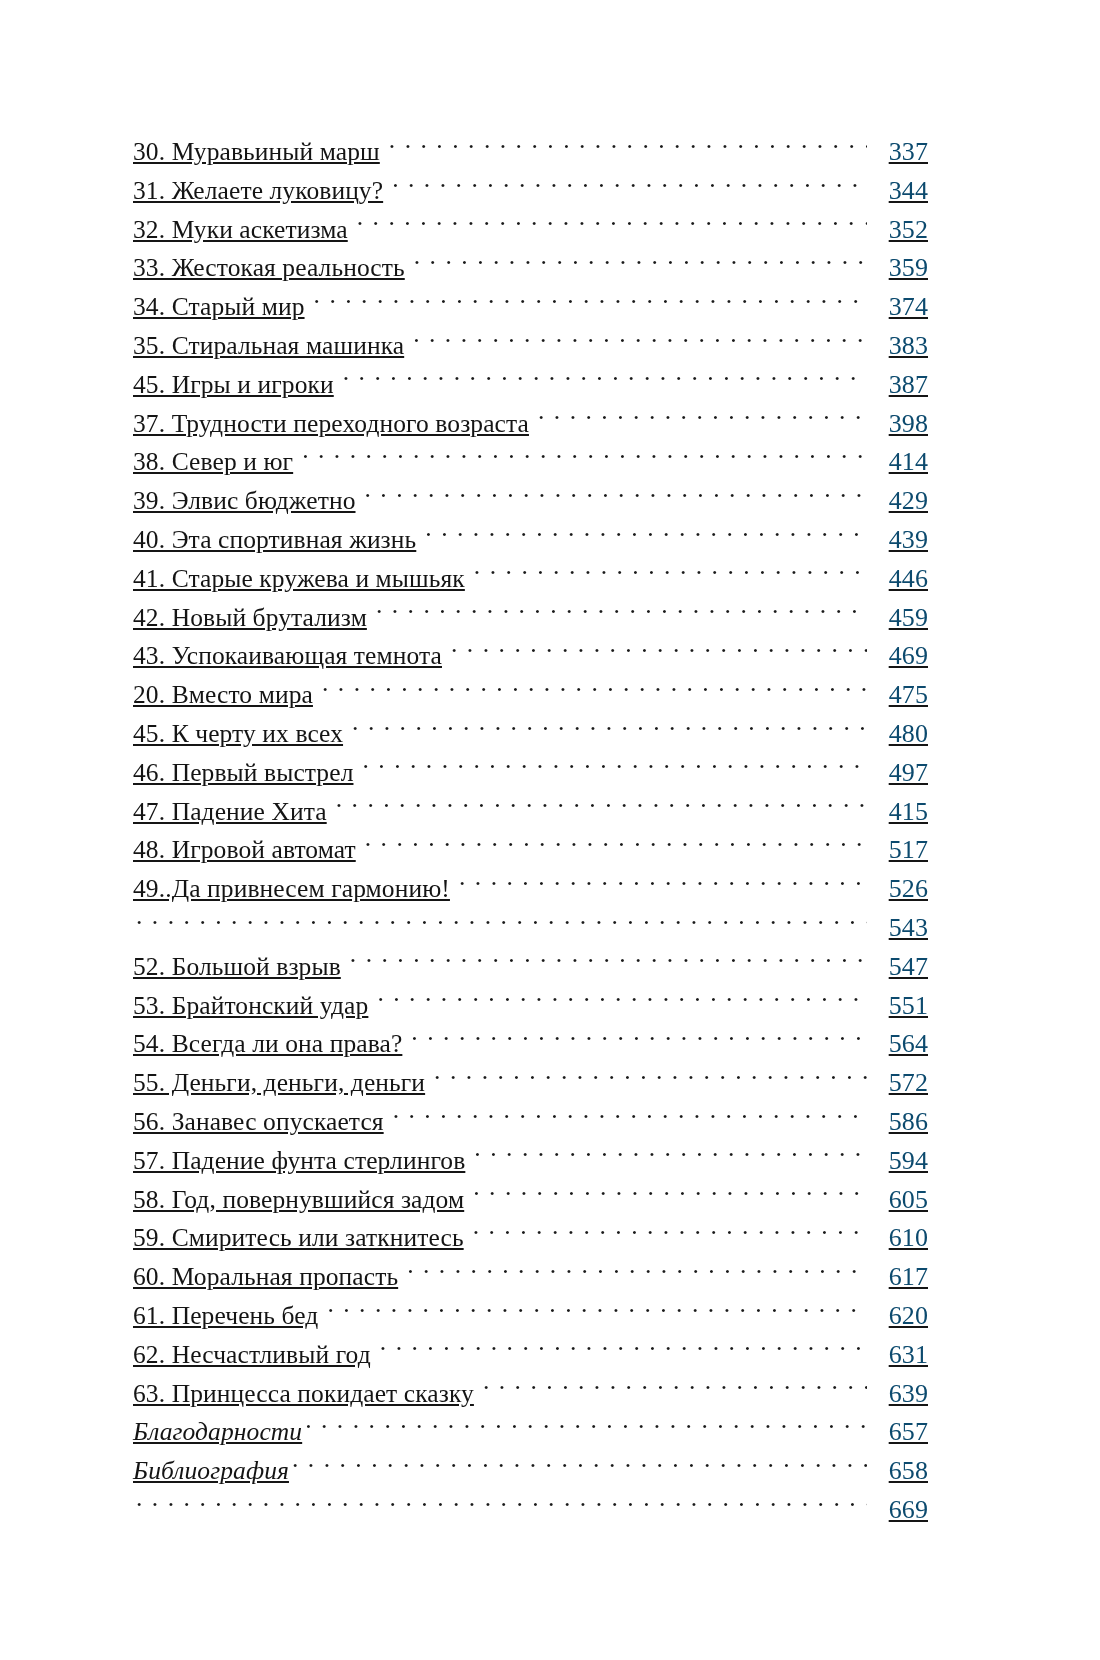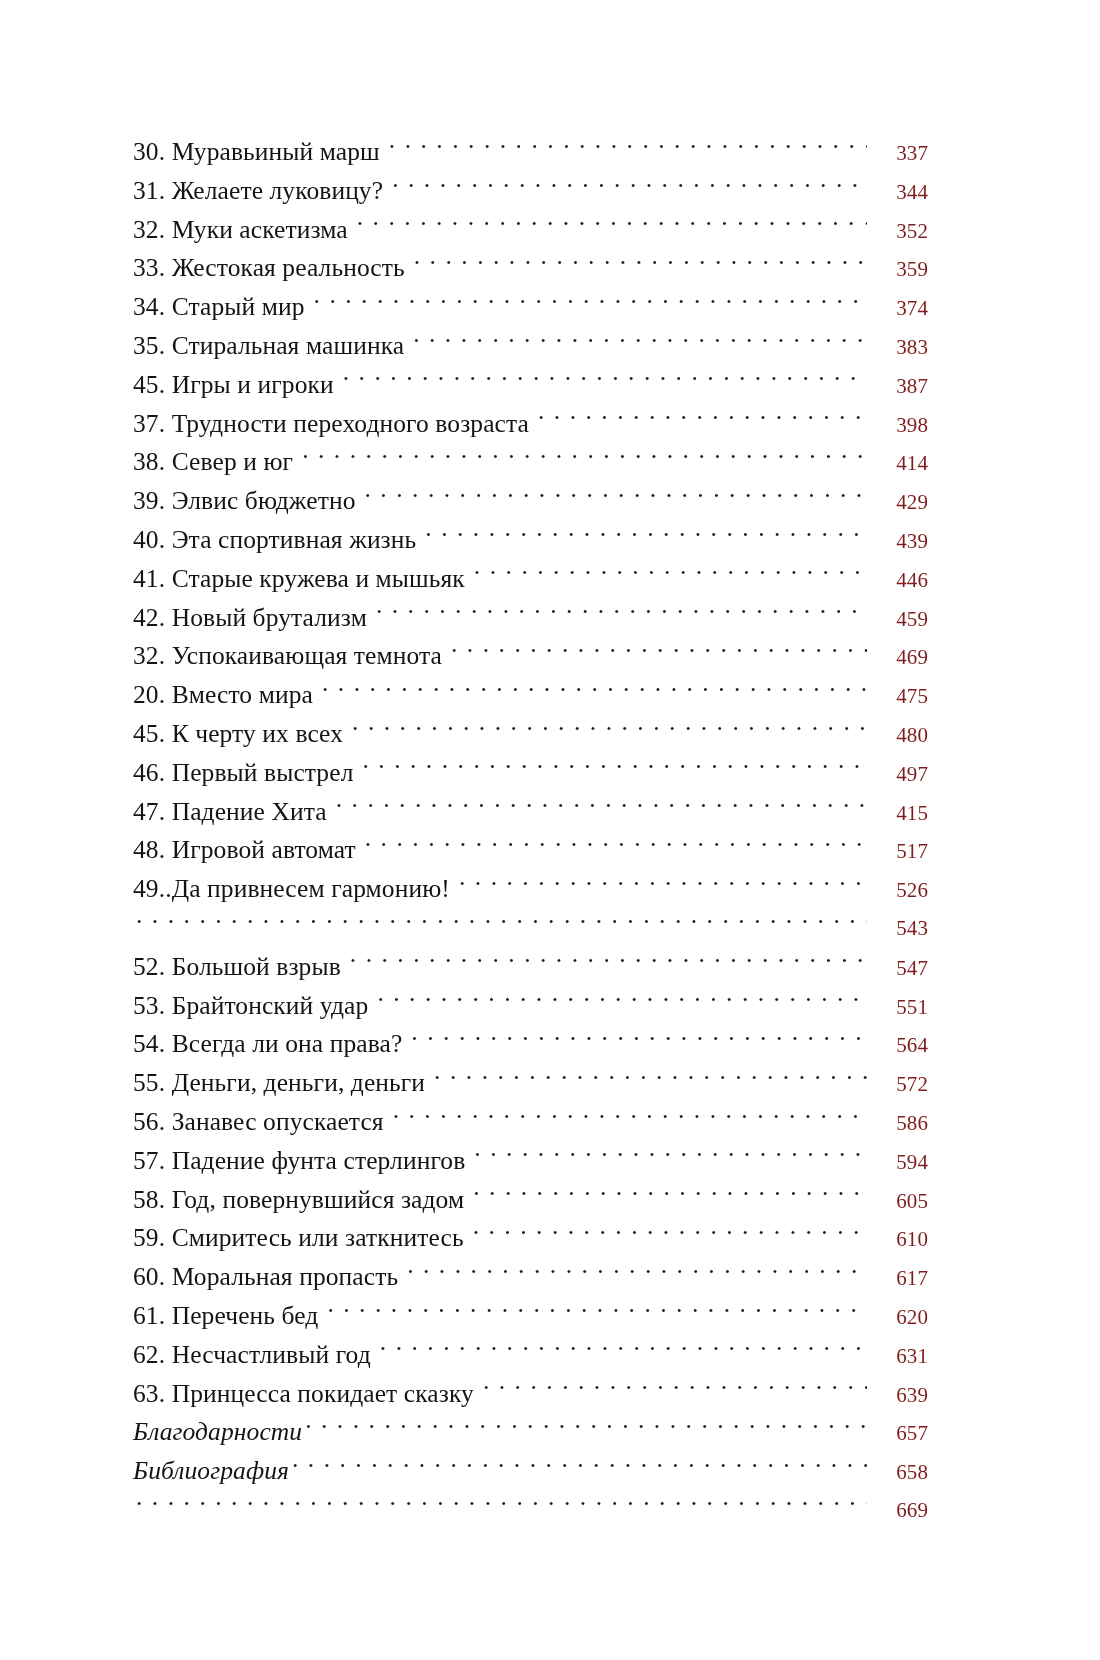"30. Муравьиный марш" .toc-entry { text-decoration: none -> underline }
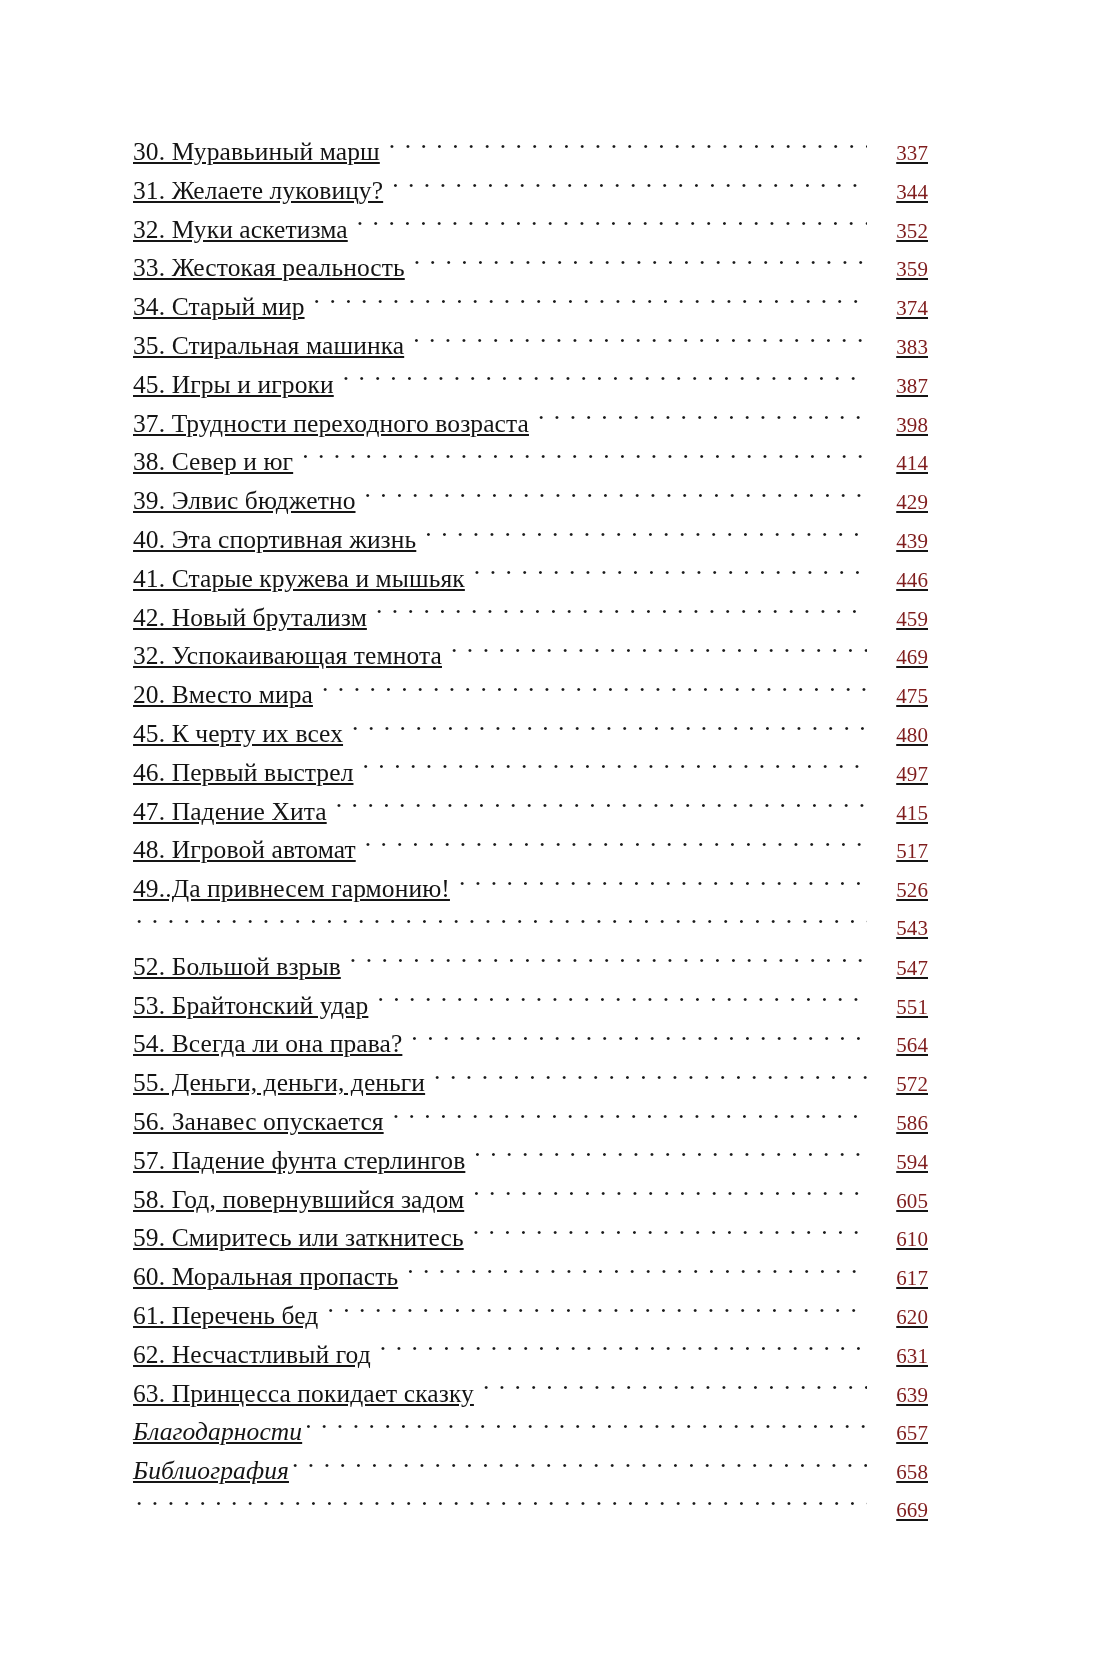"337" .entry-page { color: #7f1d1d -> #0c4a6e; font-size: 21px -> 26px }
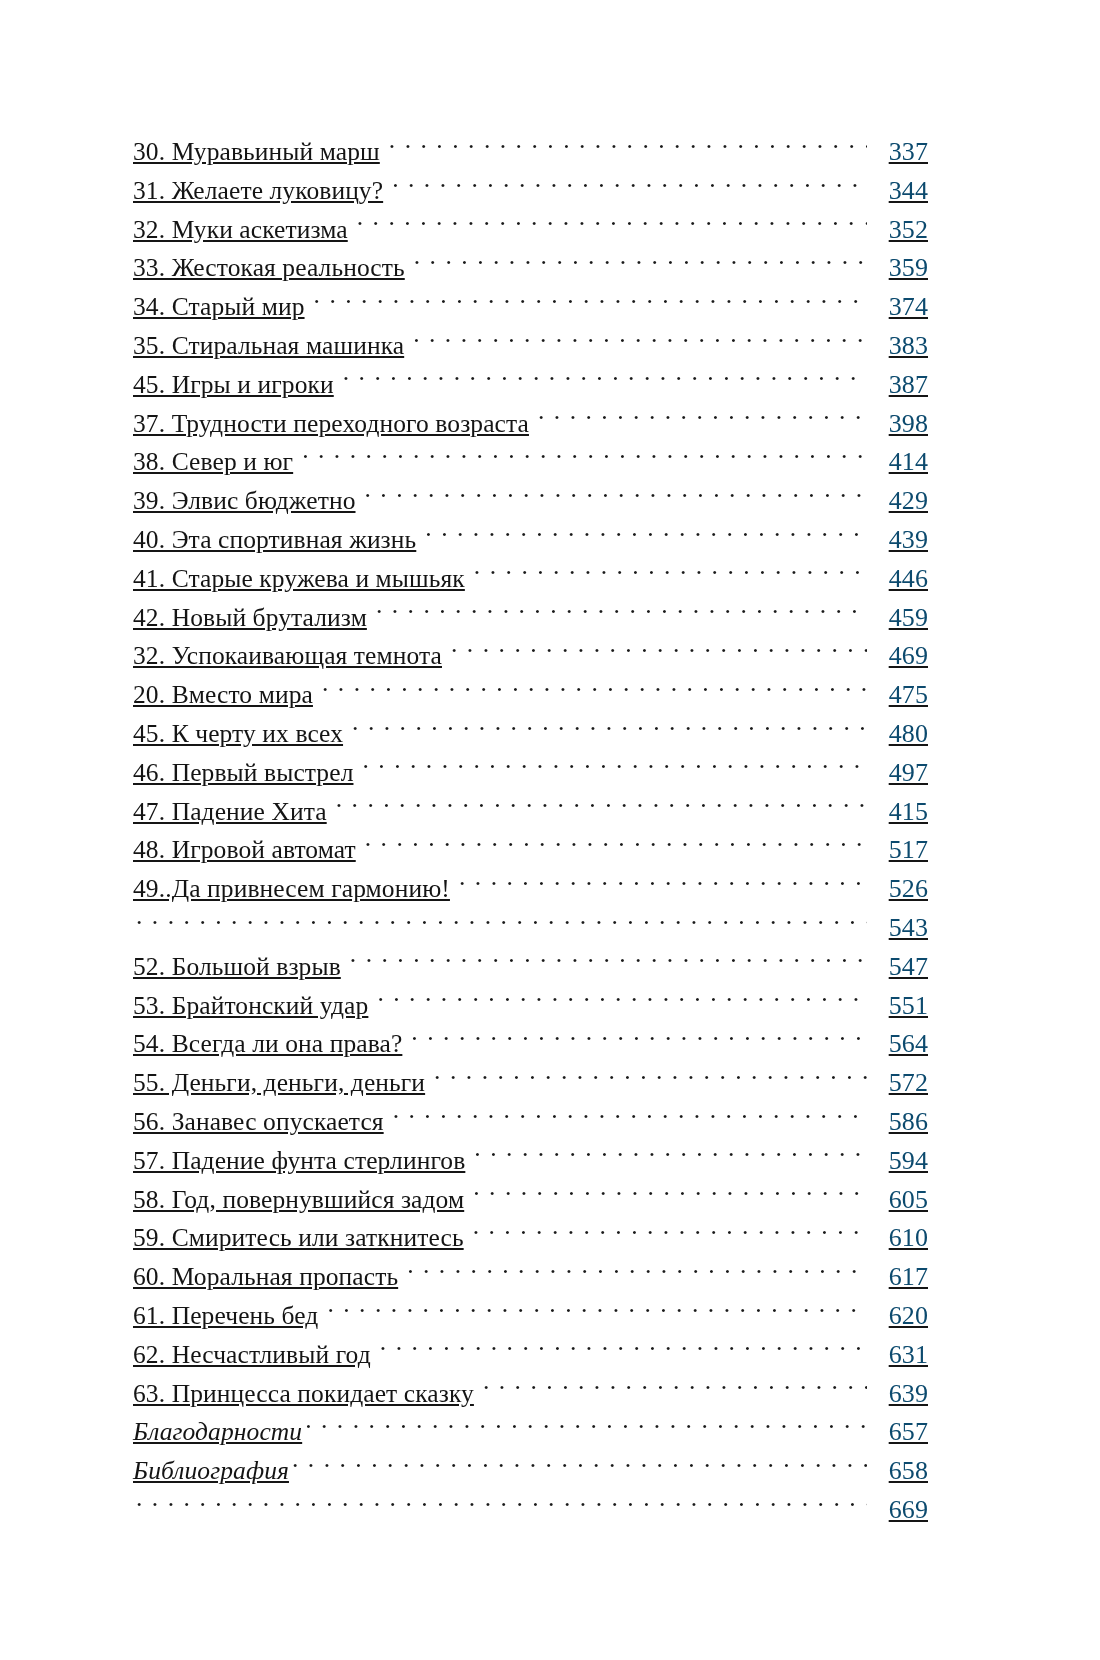"32. Успокаивающая темнота" span.entry-title { text: 32 -> 43 }
